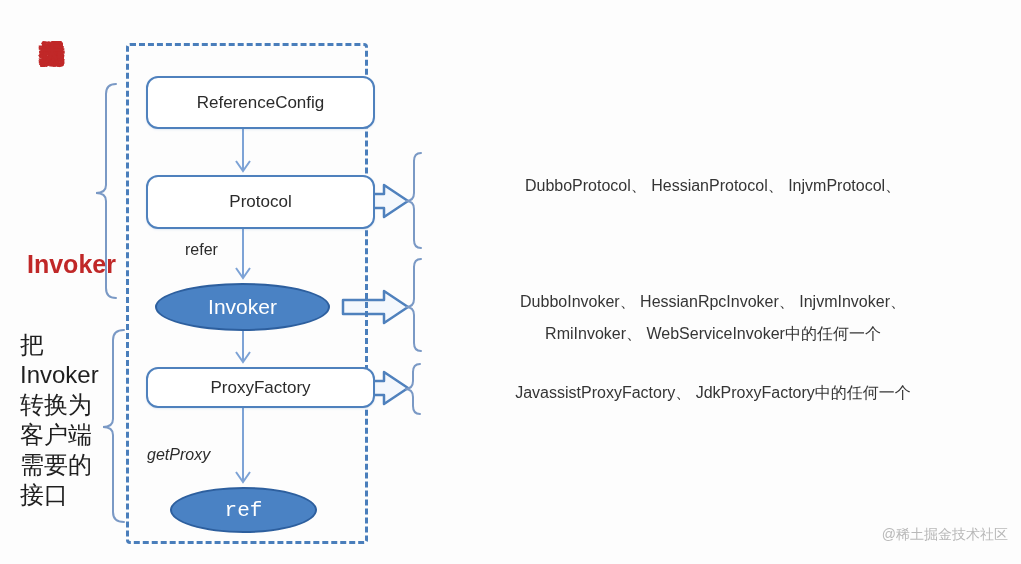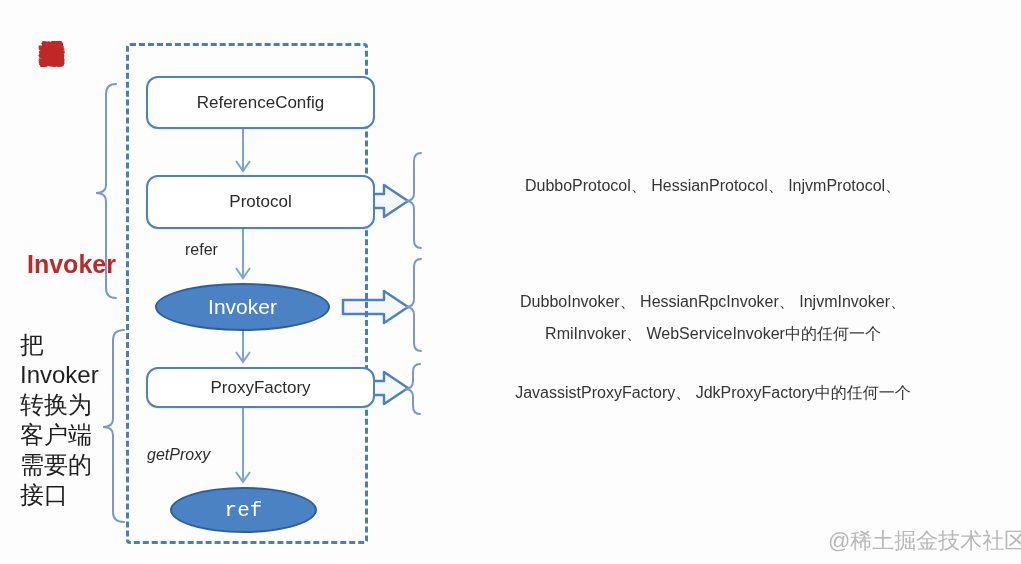"@稀土掘金技术社区" #watermark { font-size: 22px -> 14px }
